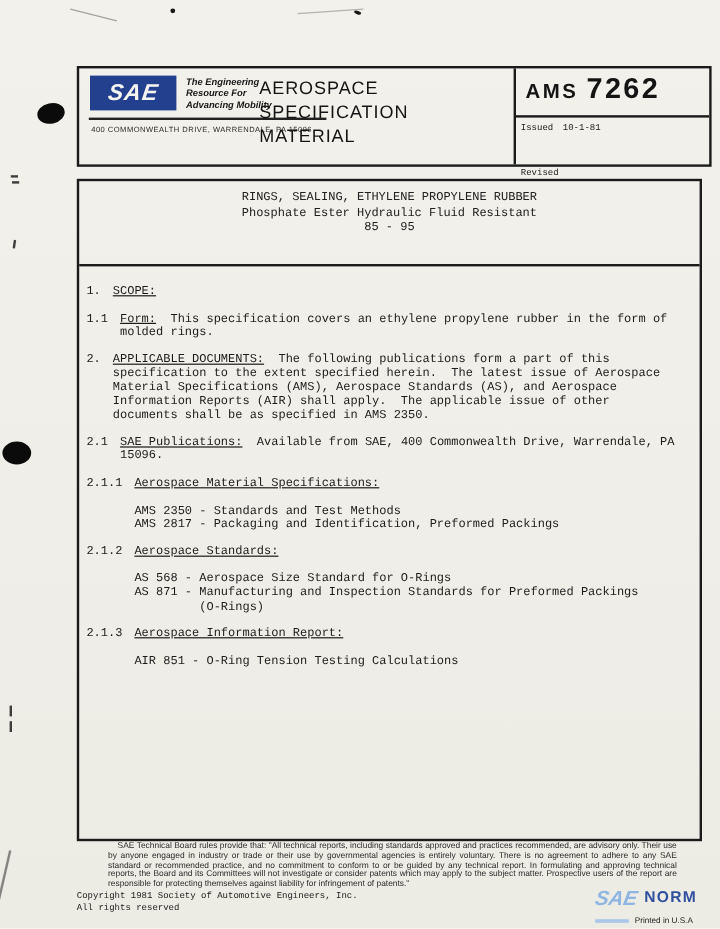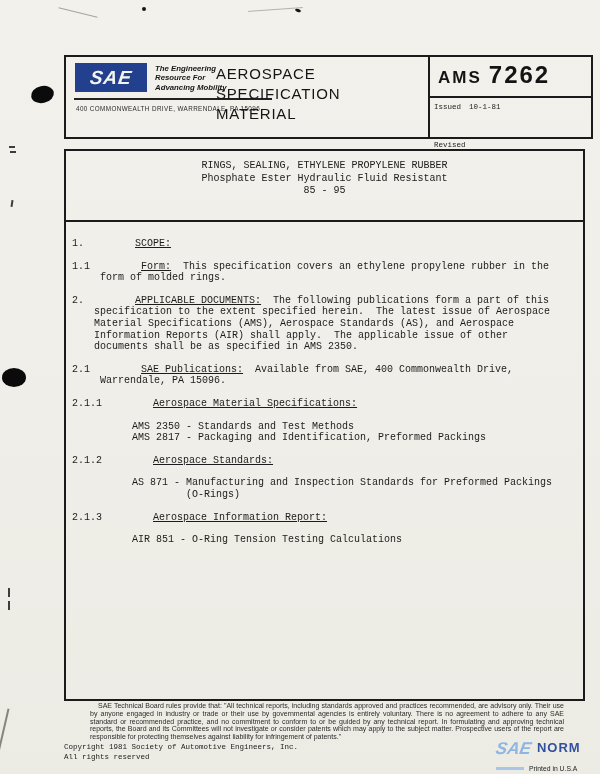"SCOPE:" .plabel { margin-left: 41px -> none }
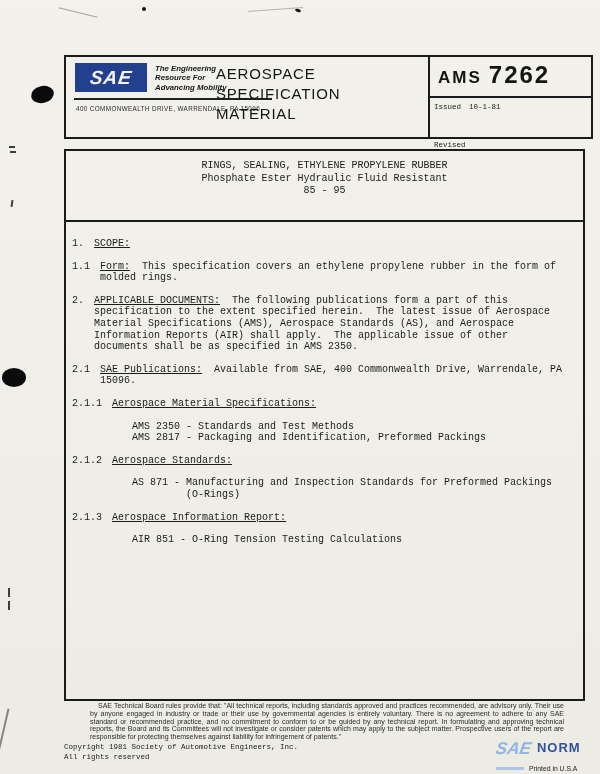"AMS 2350 - Standards and" .sublines { margin-left: 20px -> none }
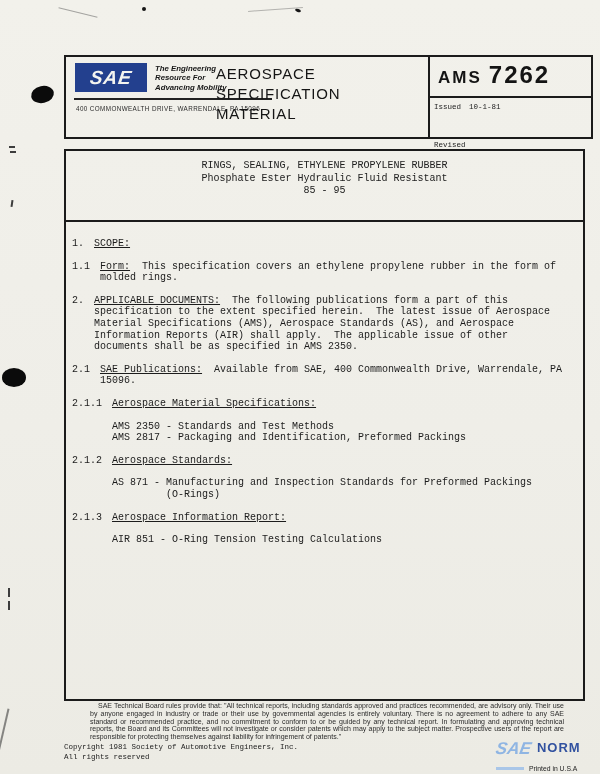"AS 568 - Aerospace Size" div.subline { html: none -> <div>AS 568 - Aerospace Size Standard for O-Rings</div> }
